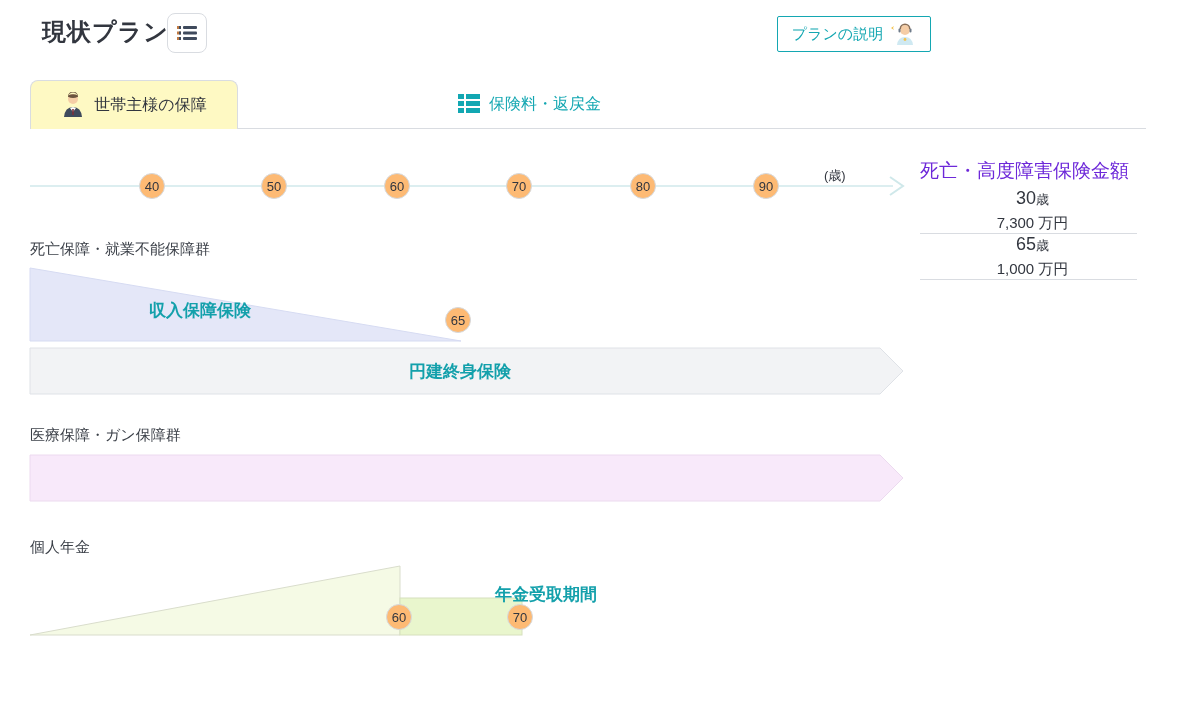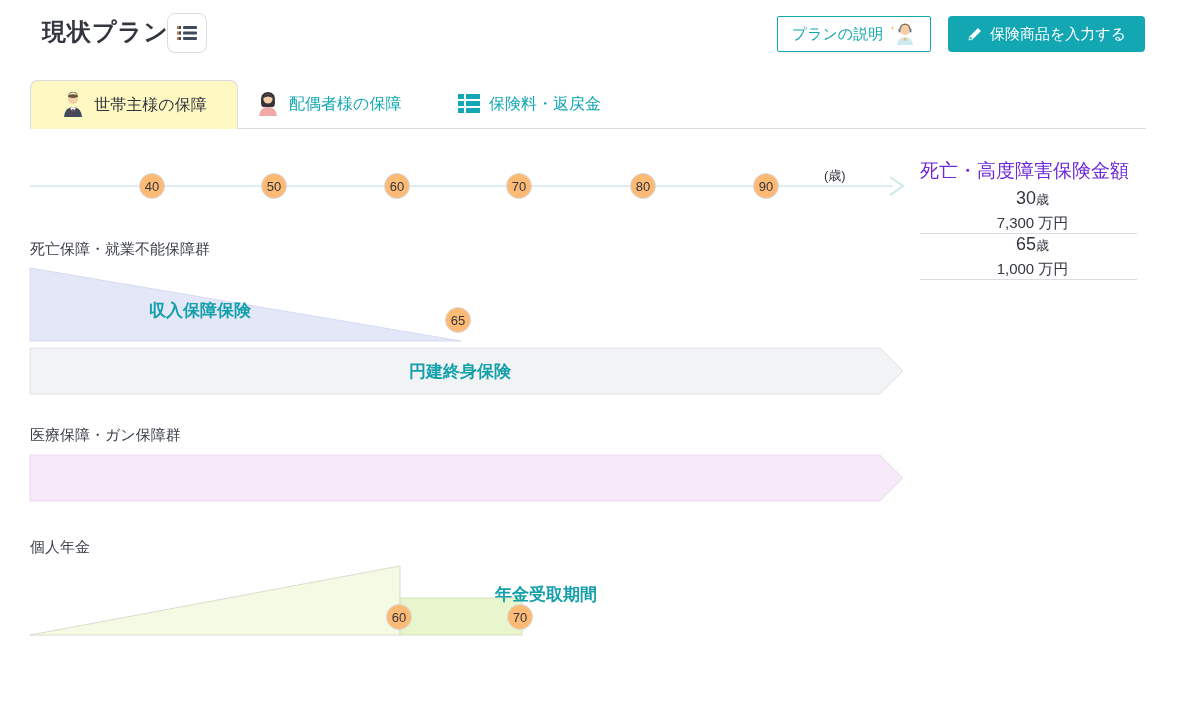"保険商品を入力する" button.input-btn { html: <button> <svg> <path></path> <path></path> </svg> <span>保険商品を入力する</span> </button> -> none }
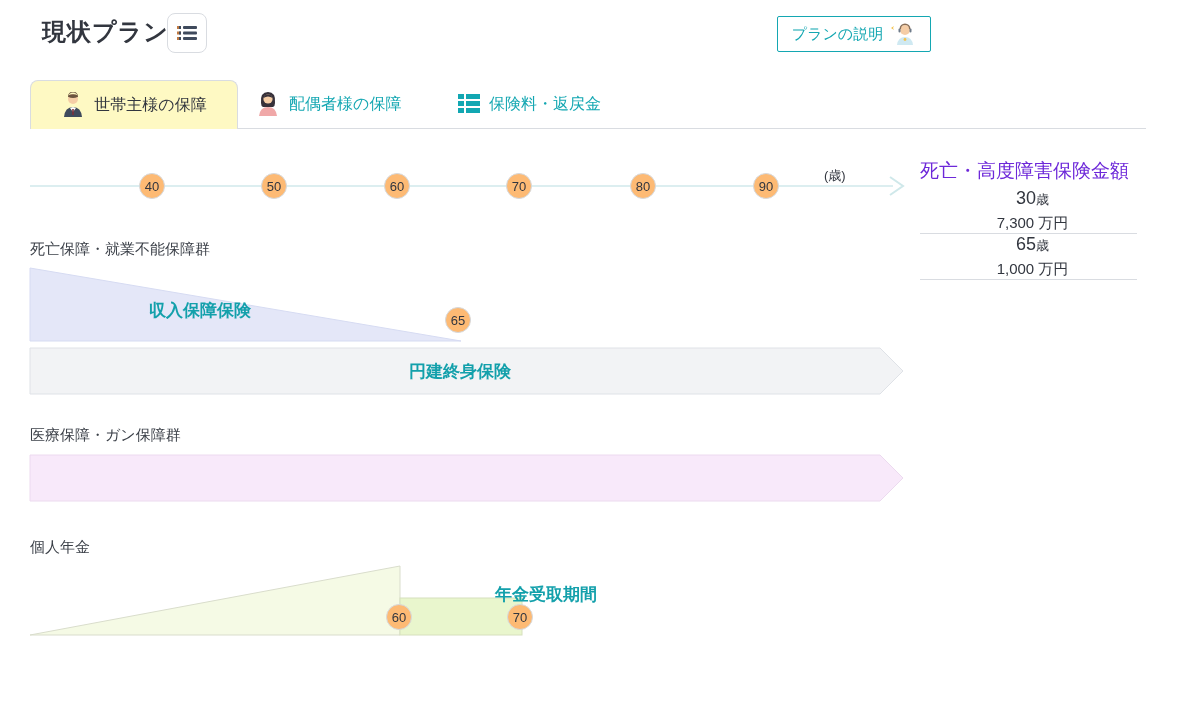"配偶者様の保障" div.tab-plain { html: <div> <svg> <path></path> <circle></circle> <path></path> <path></path> </svg> <span>配偶者様の保障</span> </div> -> none }
